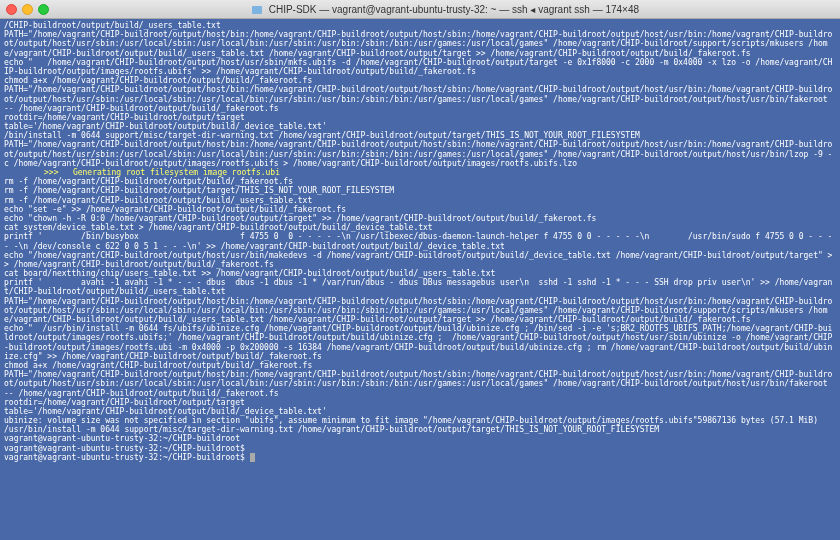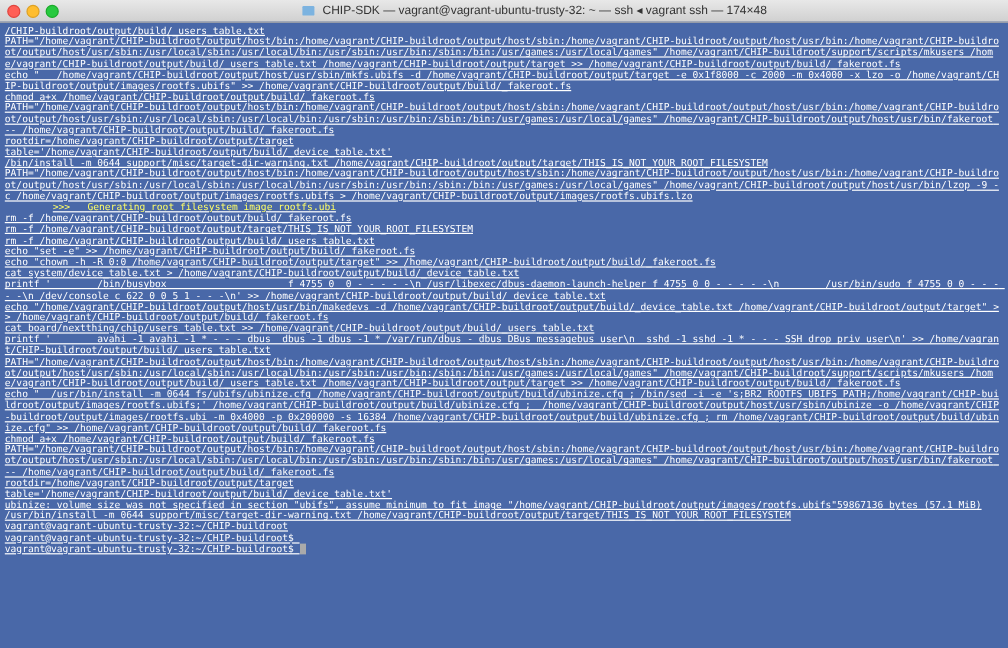"/CHIP-buildroot/output/build/_users_tabl" .terminal { text-decoration: underline -> none }
